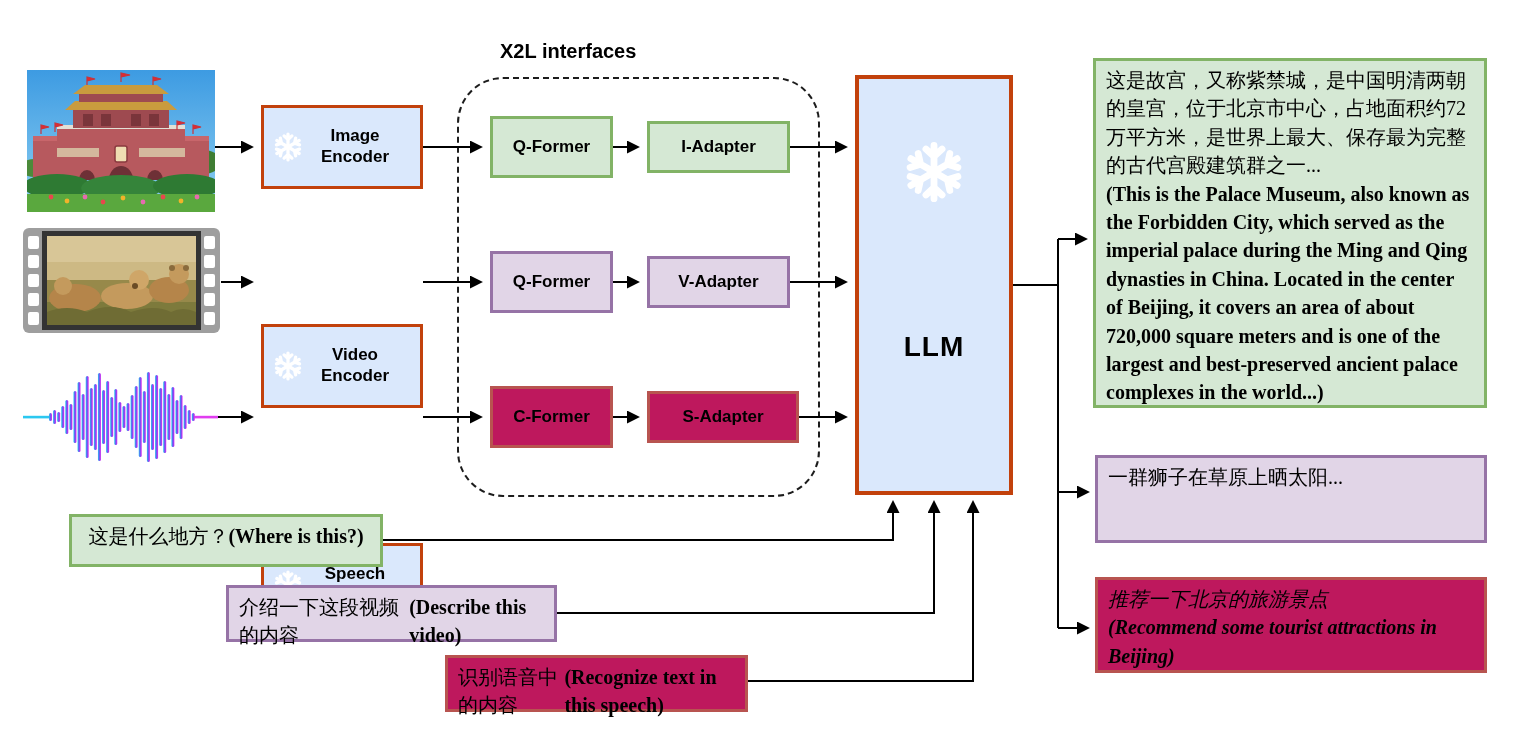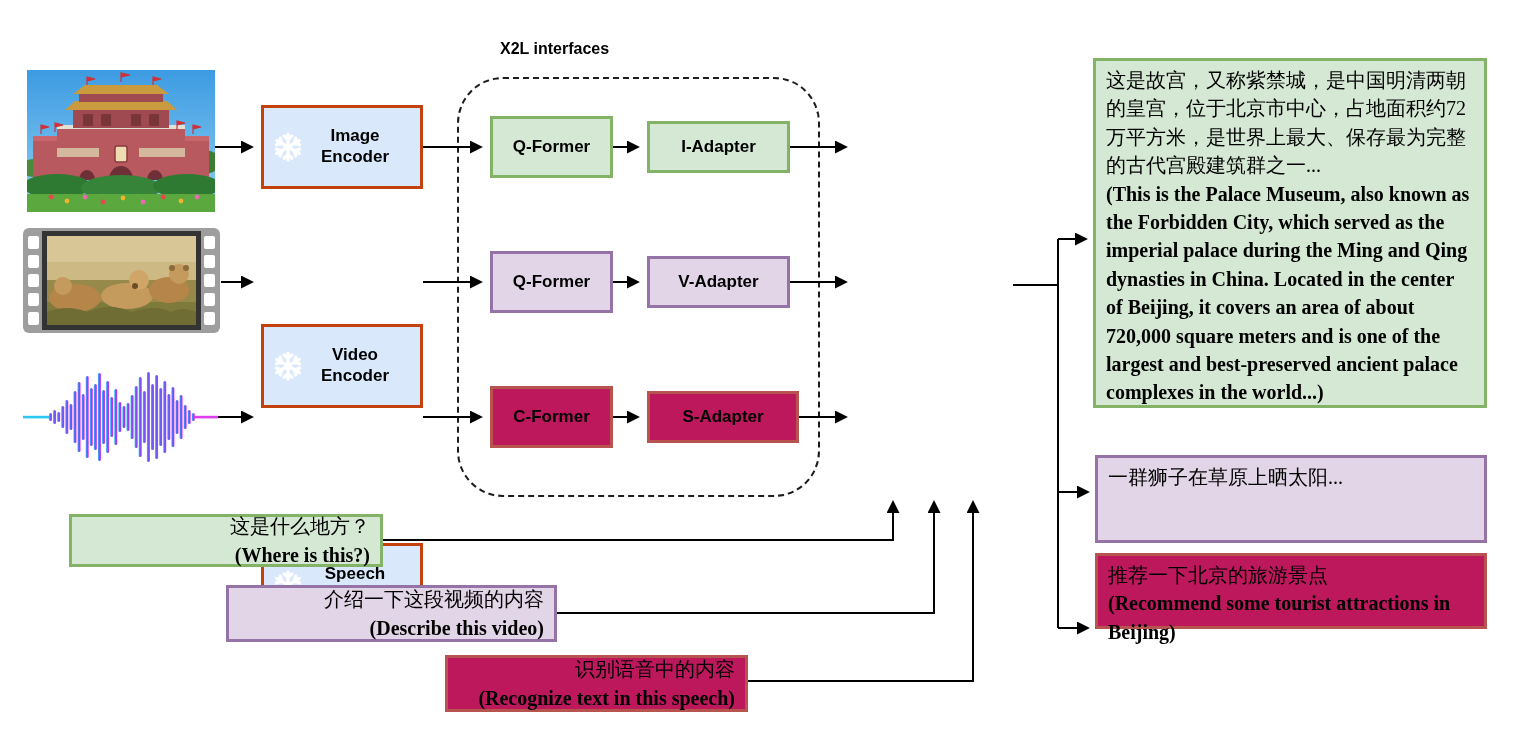"X2L interfaces" .diagram-title { font-size: 16px -> 20px }
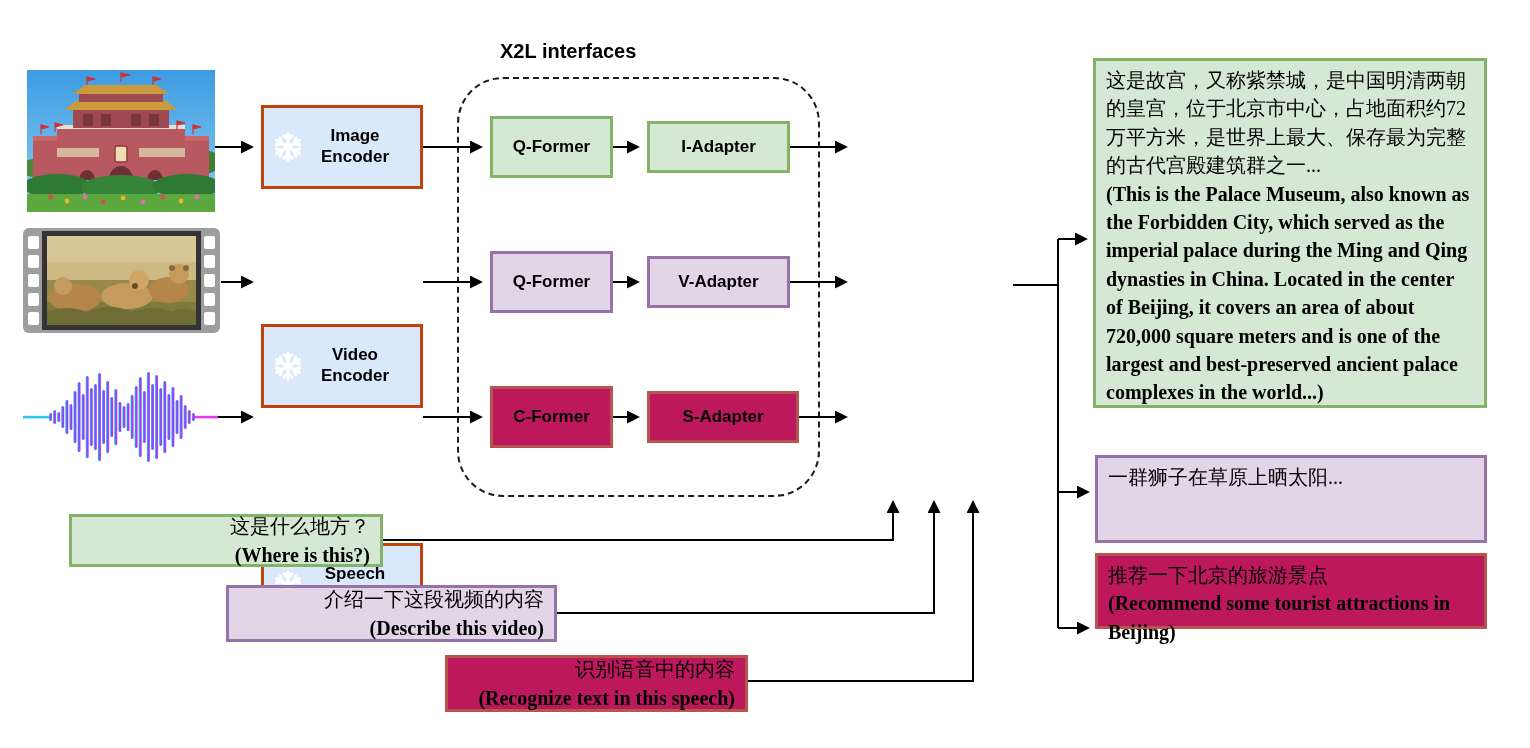"LLM" div.box { html: none -> <div> <svg> <use></use> </svg> <div>LLM</div> </div> }
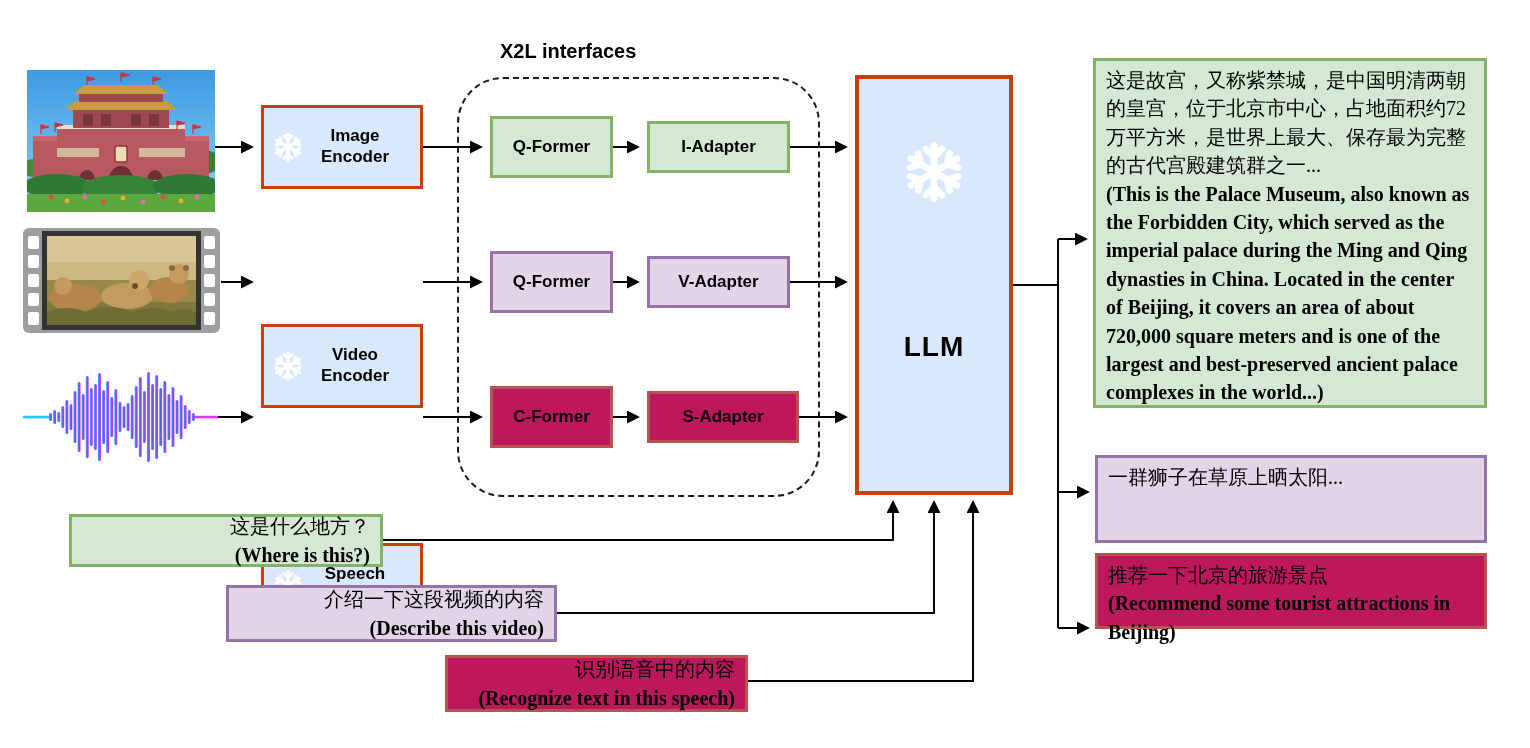"这是什么地方？" .prompt { flex-direction: column -> row; text-align: right -> left }
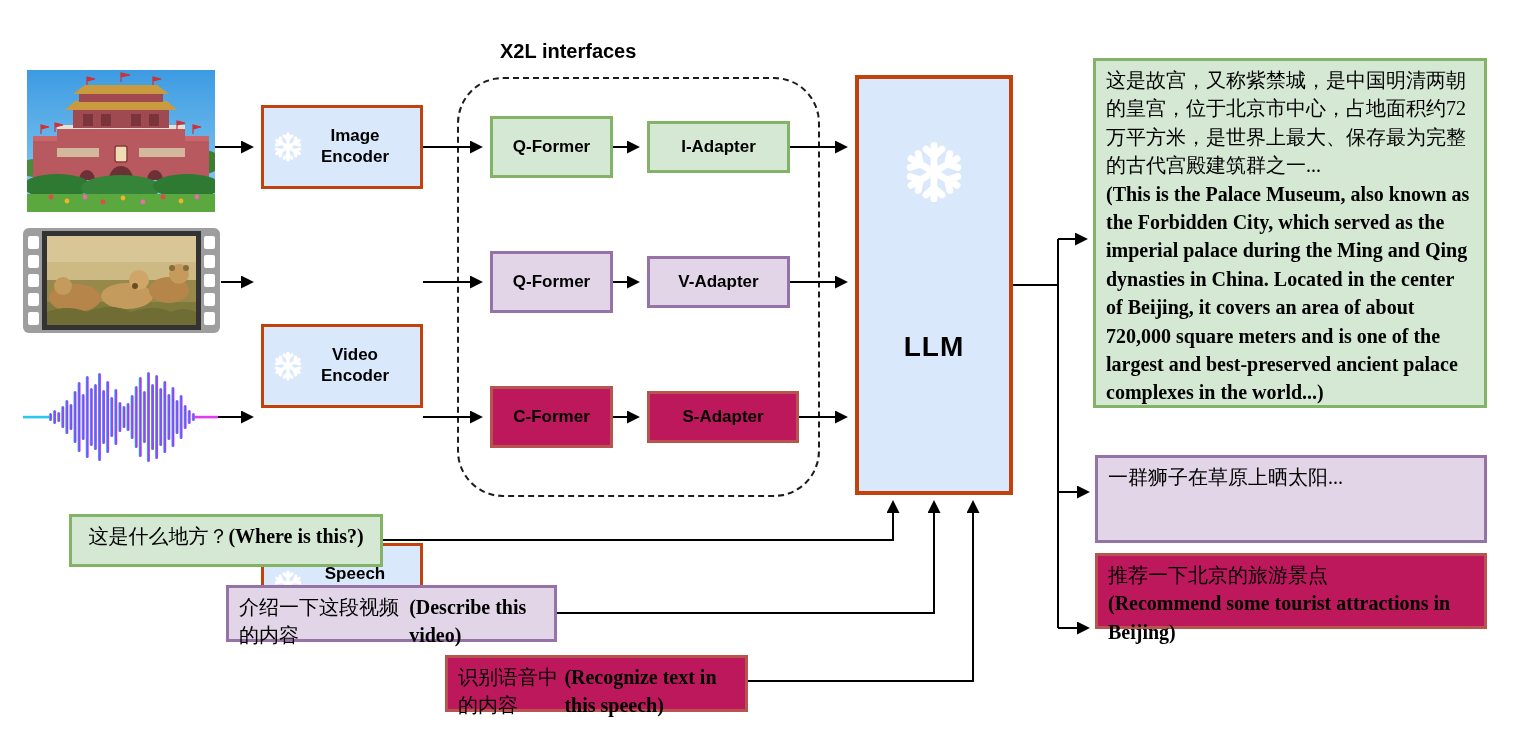"推荐一下北京的旅游景点" div.textbox { font-style: none -> italic; height: 76px -> 96px; top: 553px -> 577px }
